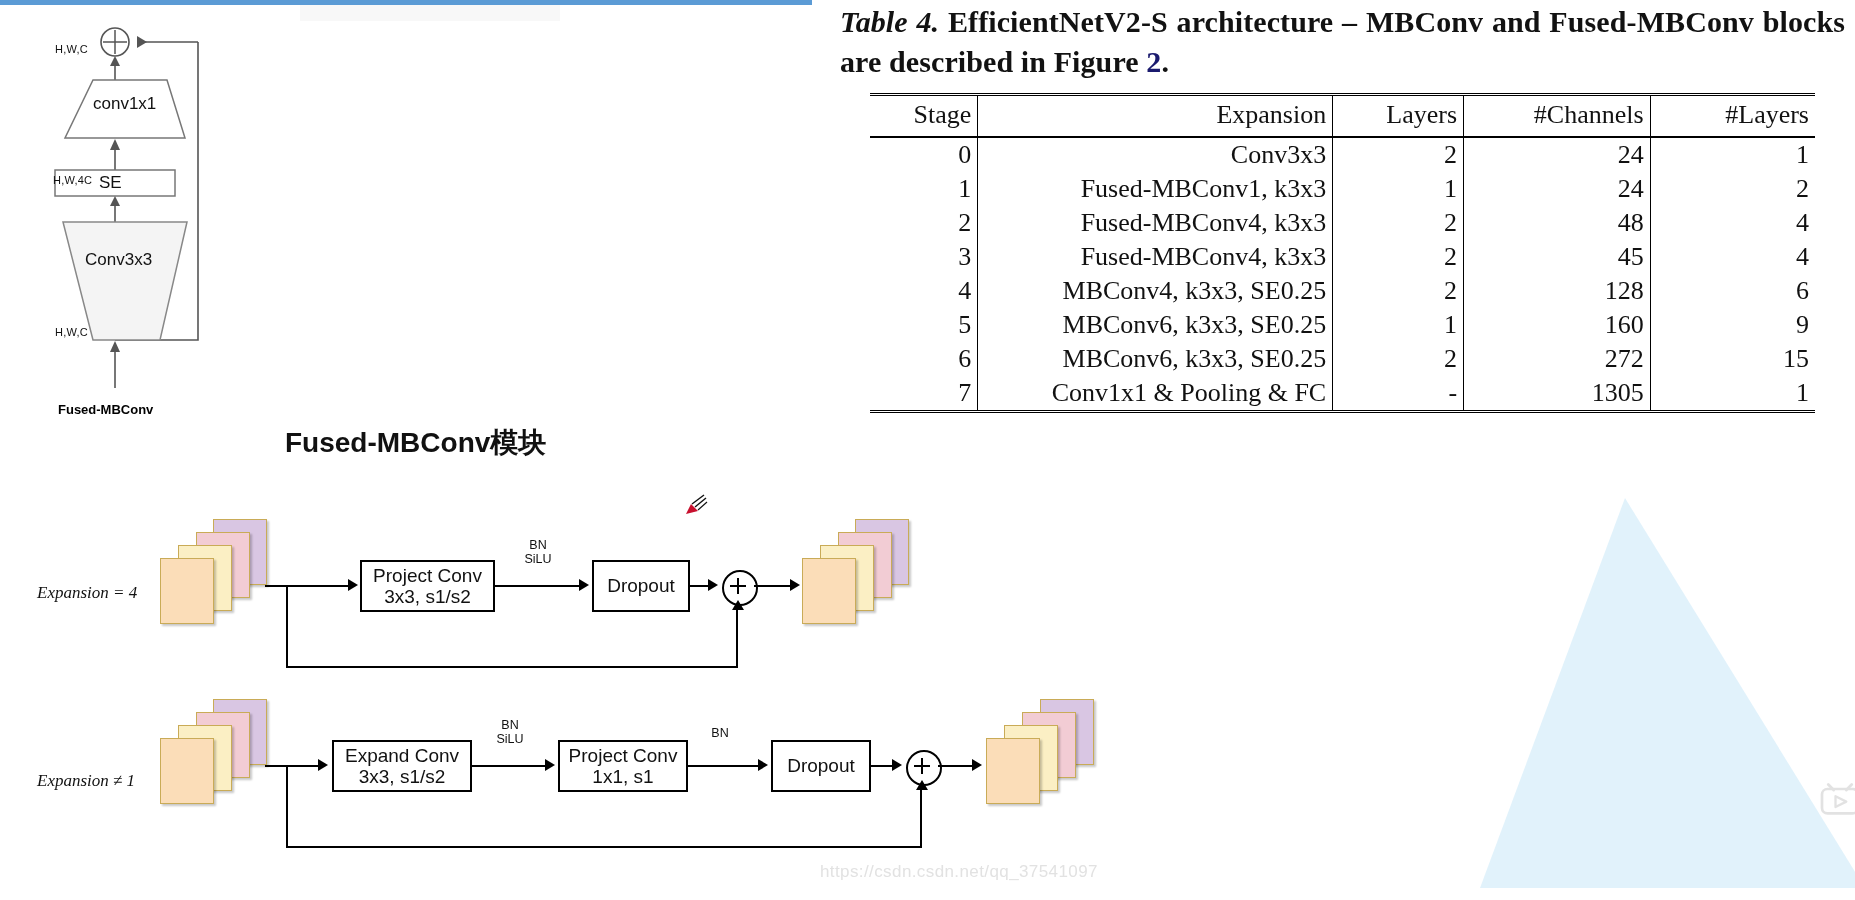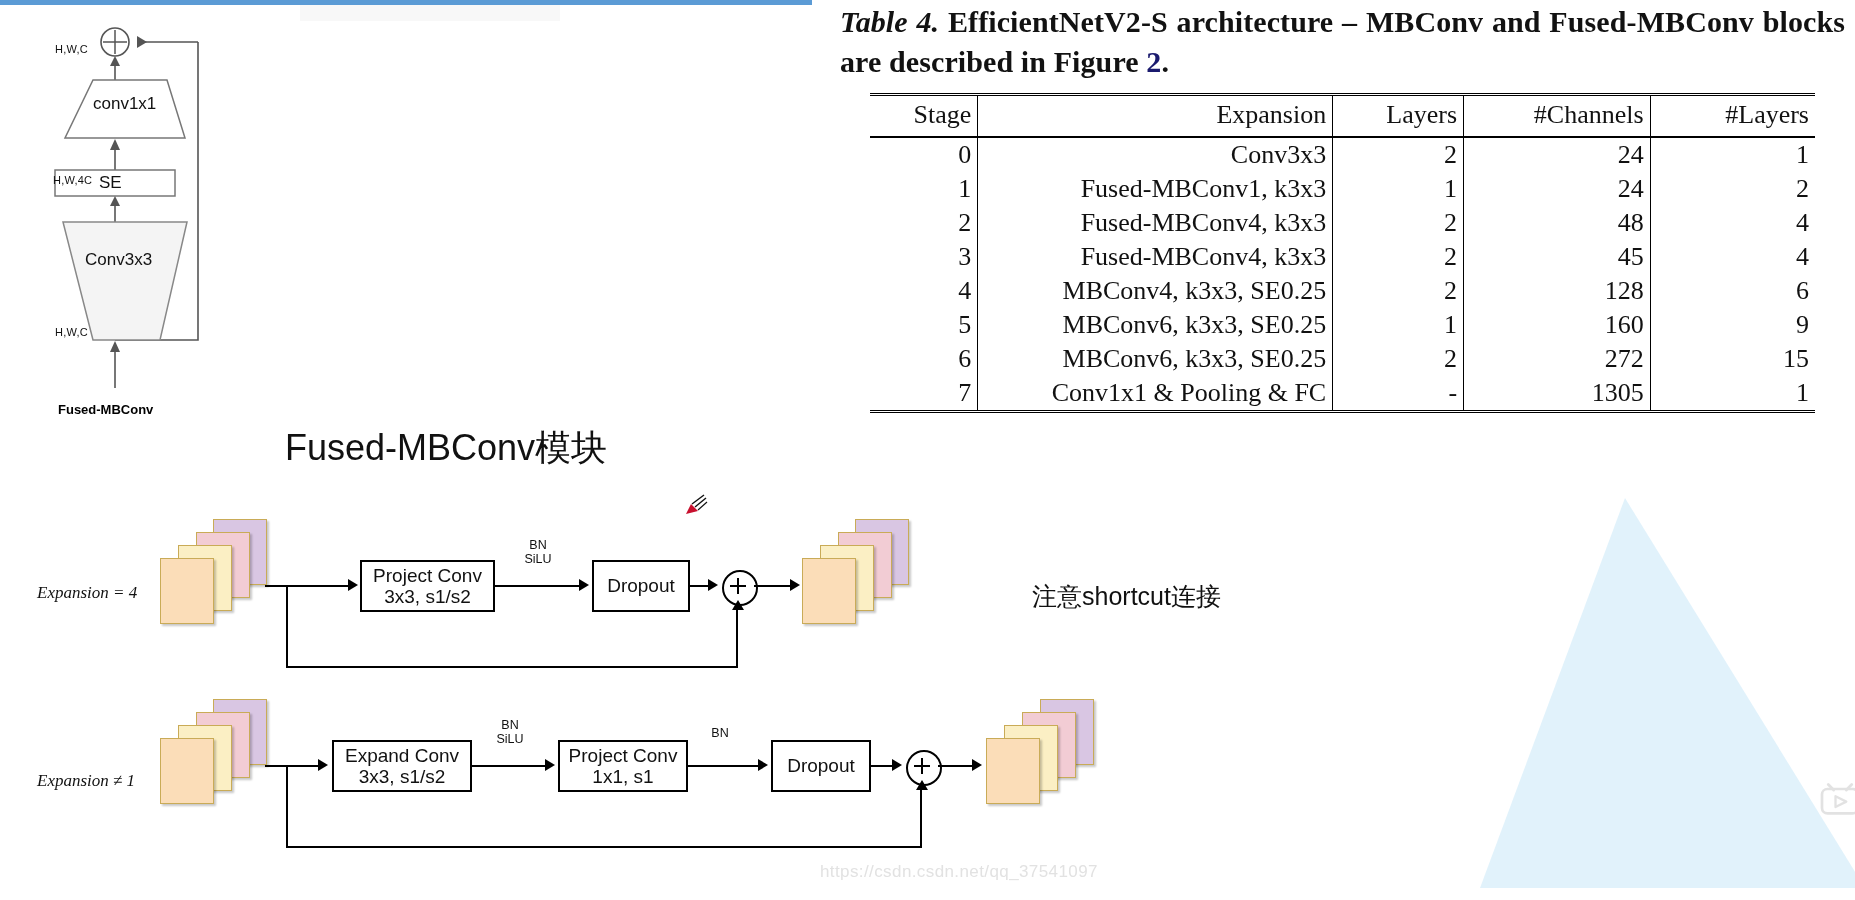"Fused-MBConv模块" #center-title { font-size: 36px -> 28px; font-weight: none -> bold }
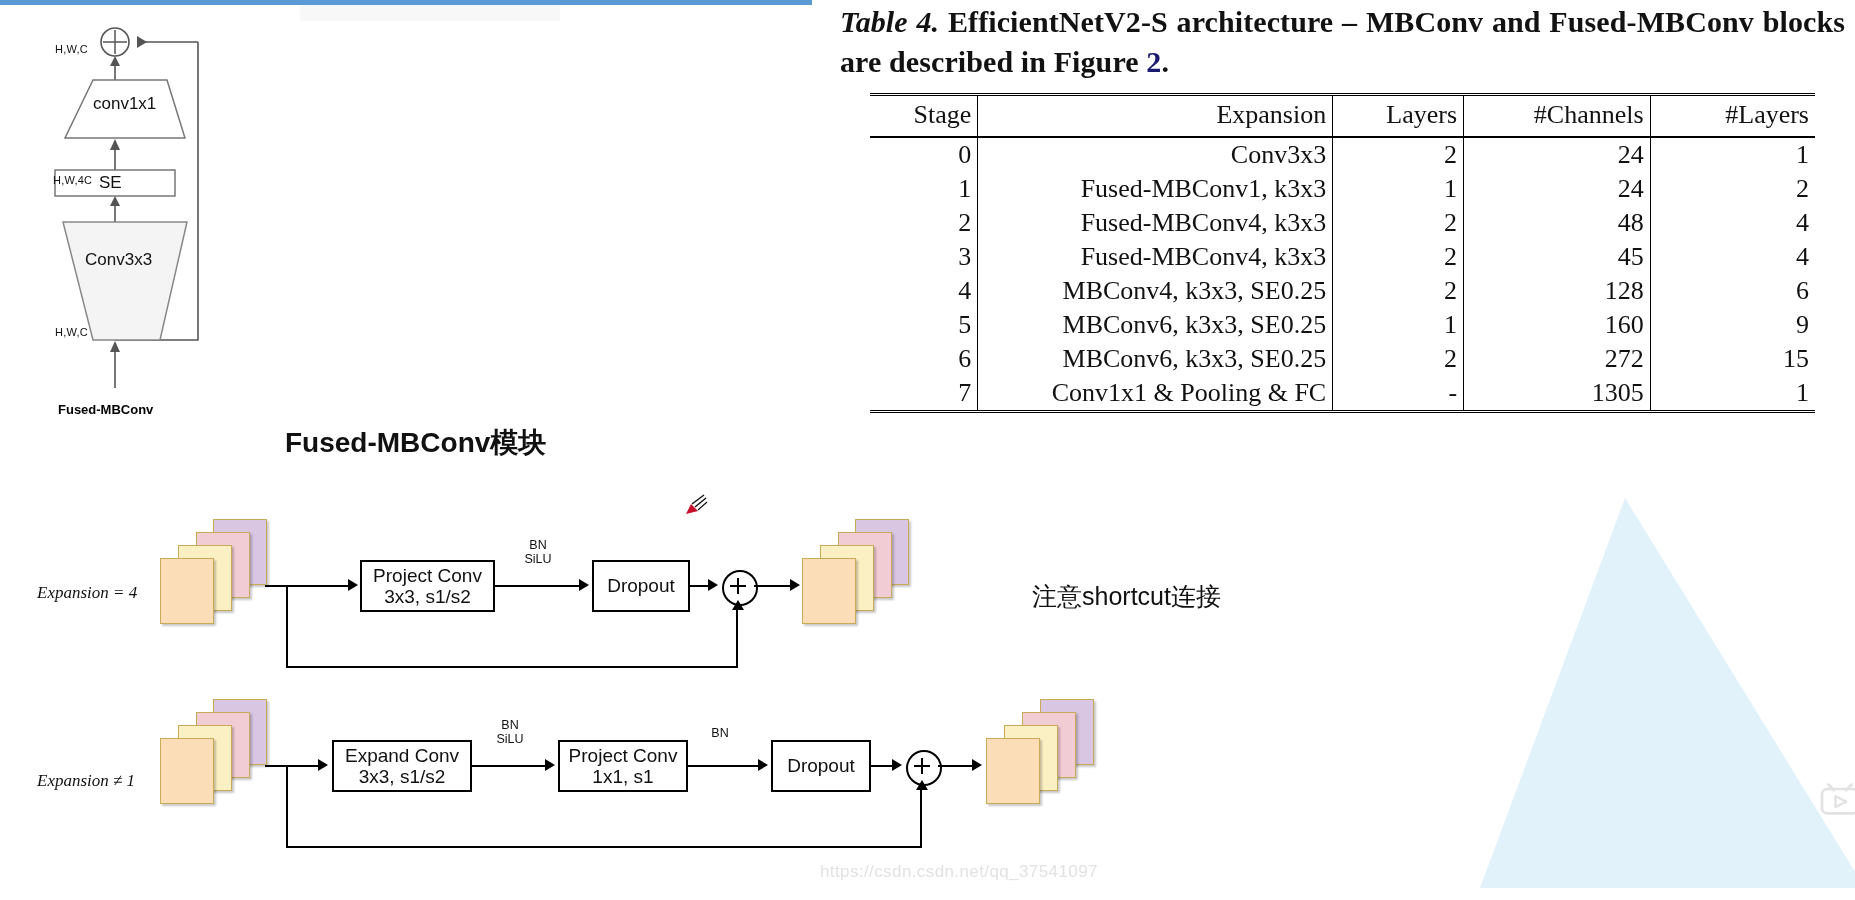"注意shortcut连接" div { html: <div>注意shortcut连接</div> -> none }
